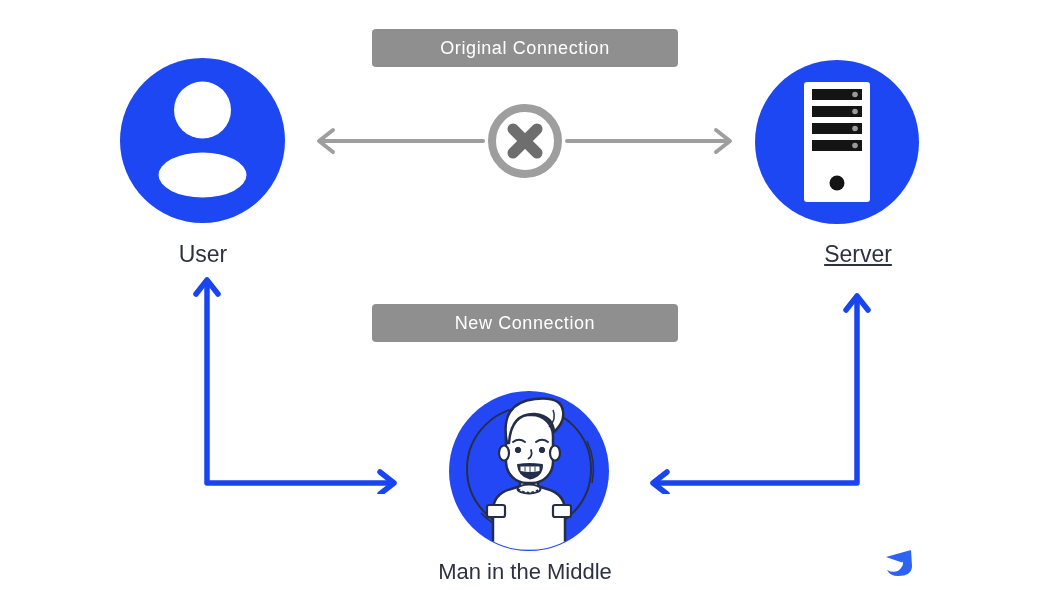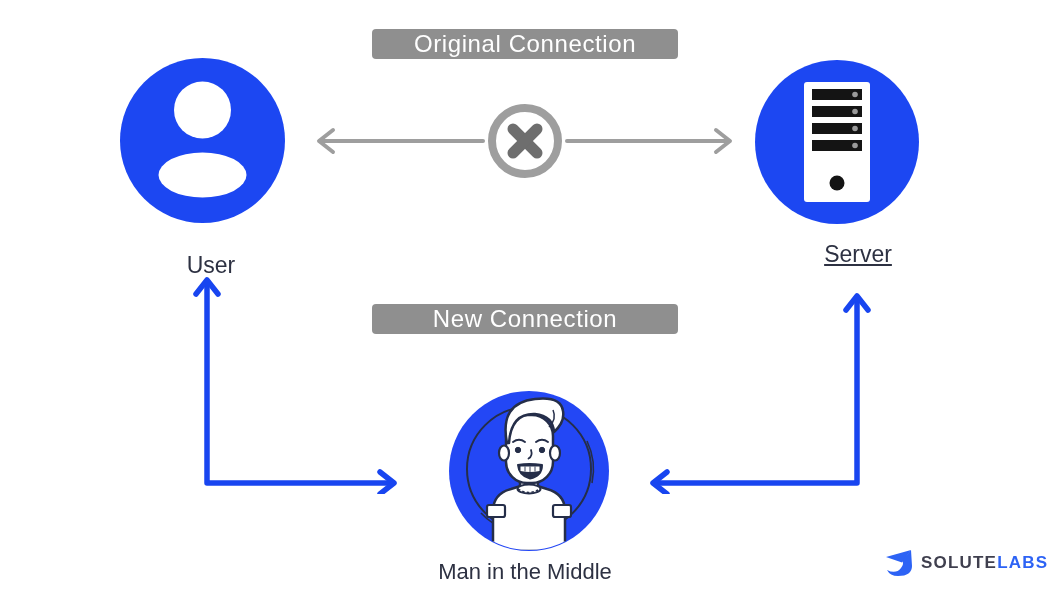"Original Connection" .badge { font-size: 24px -> 18px; height: 30px -> 38px }
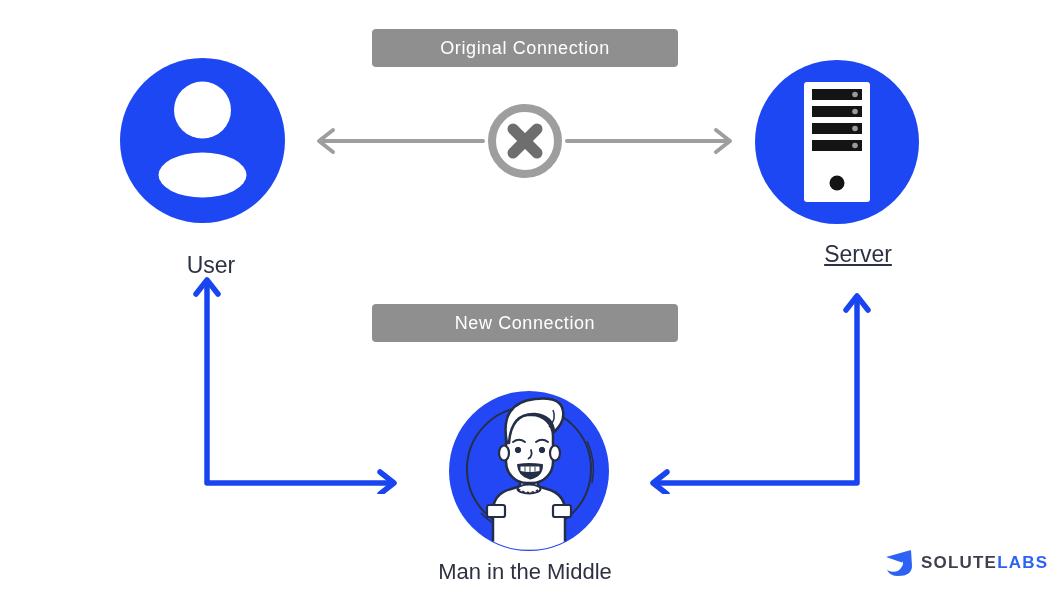"User" .user-label { margin-left: 8px -> none; top: 252px -> 241px }
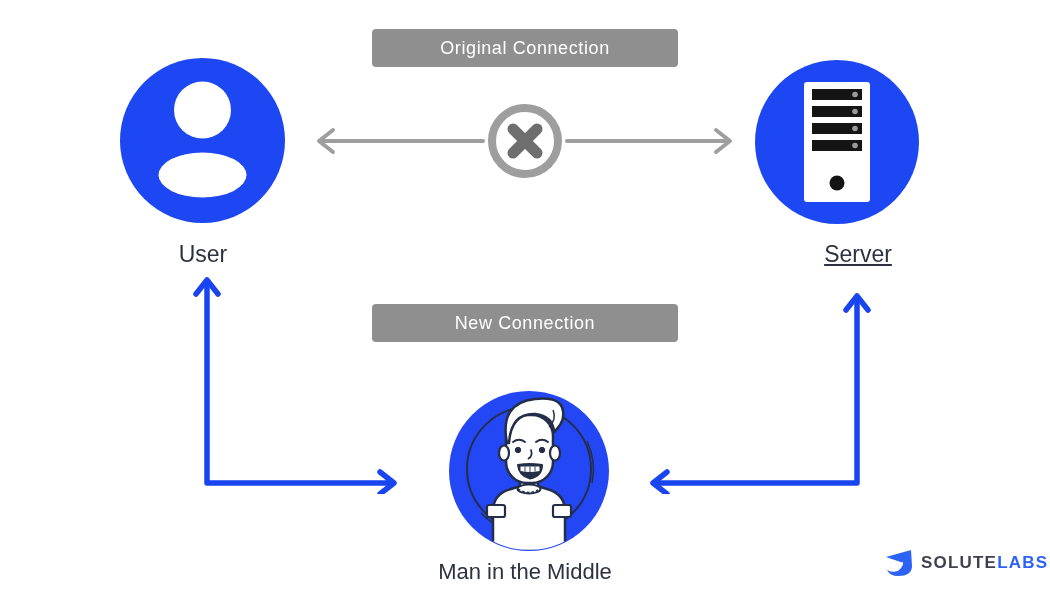"SOLUTELABS" div.logo-text { html: <div> <span>SOLUTE</span><span>LABS</span> </div> -> none }
